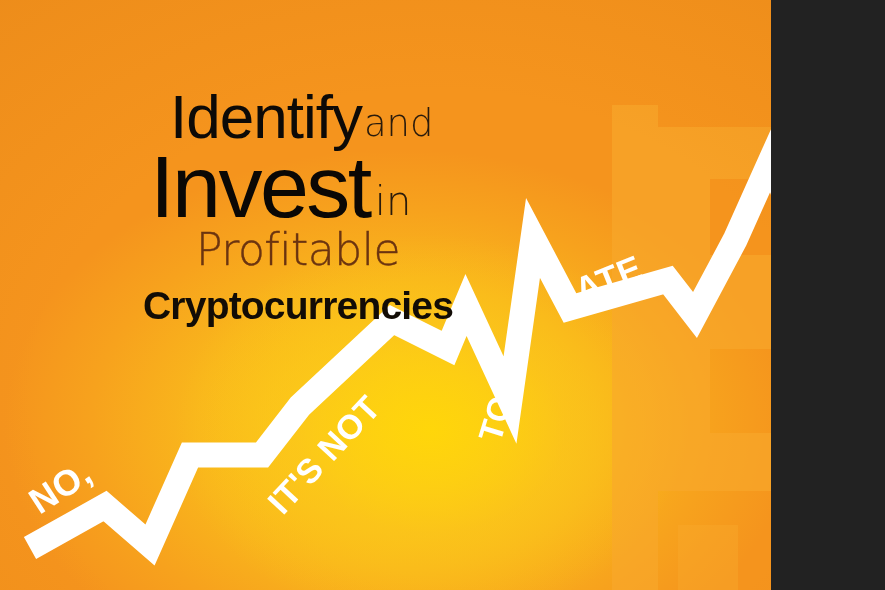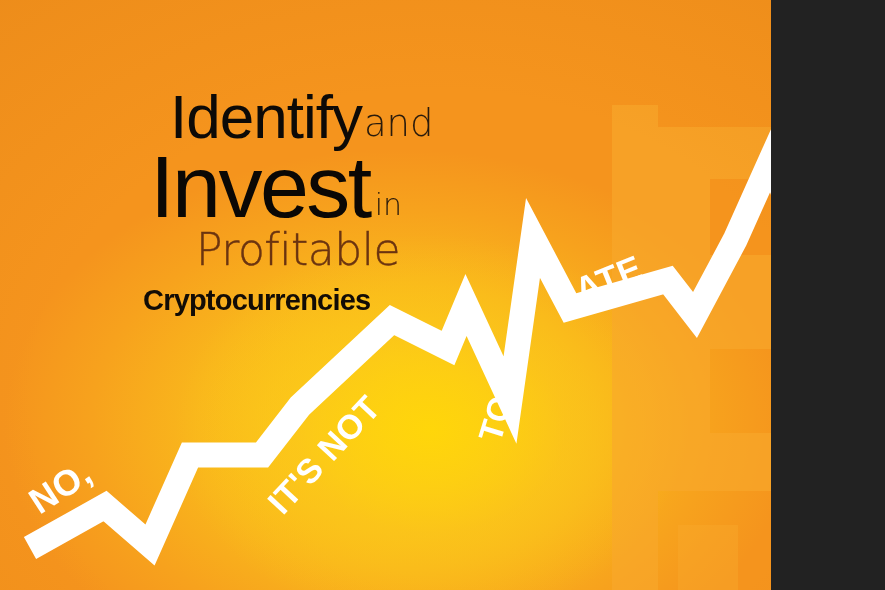"in" #word-in { font-size: 30px -> 40px }
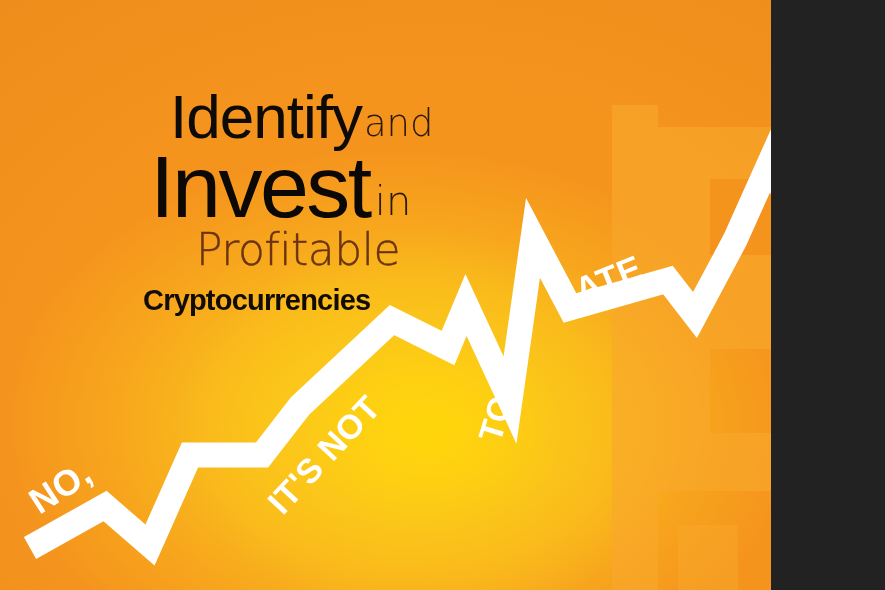"Cryptocurrencies" #line-crypto { font-size: 29px -> 39px }
